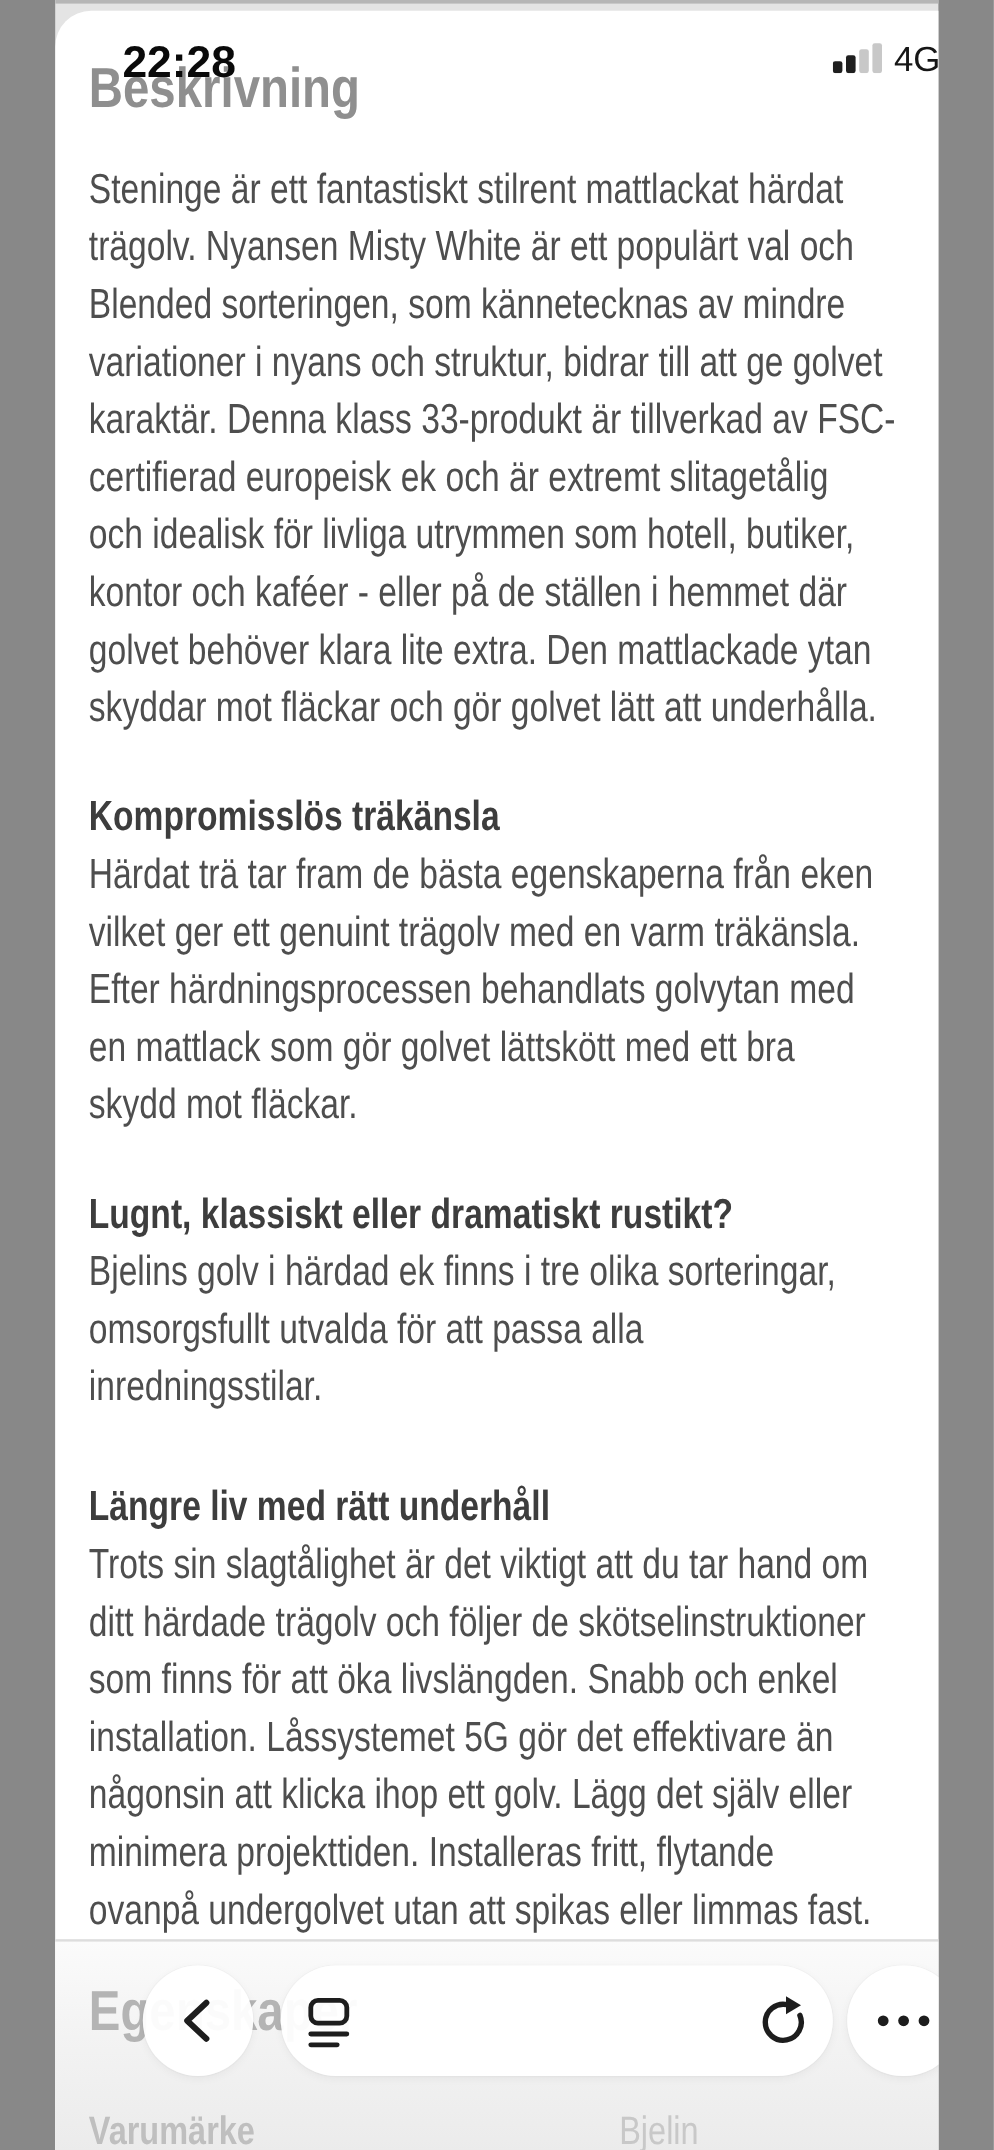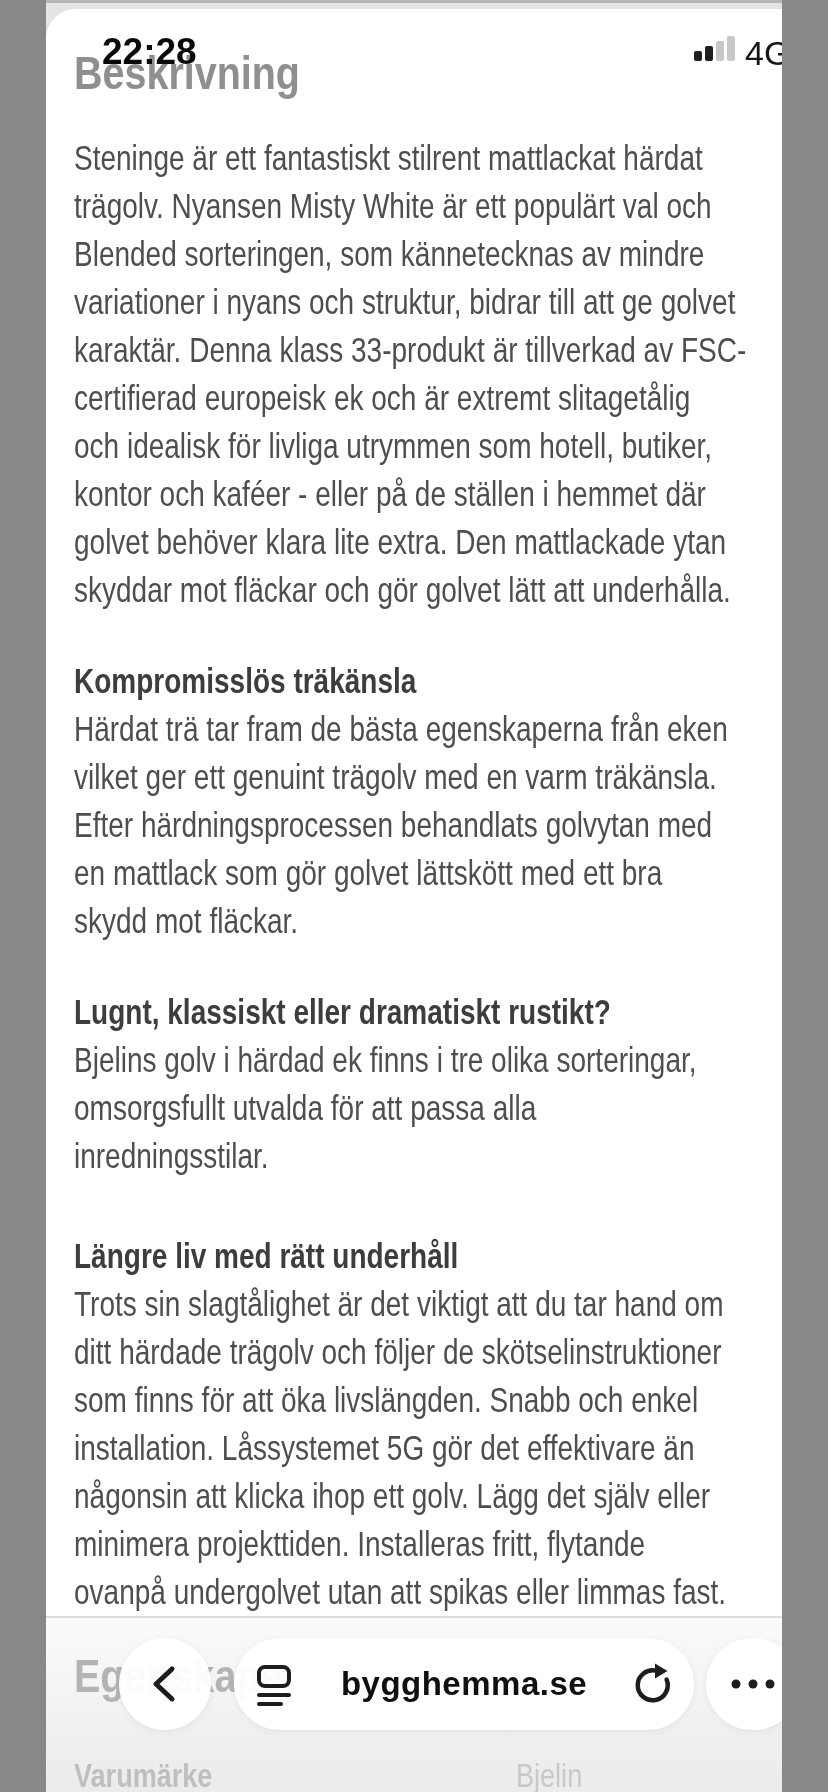"4G" .net-label { font-size: 34px -> 29px }
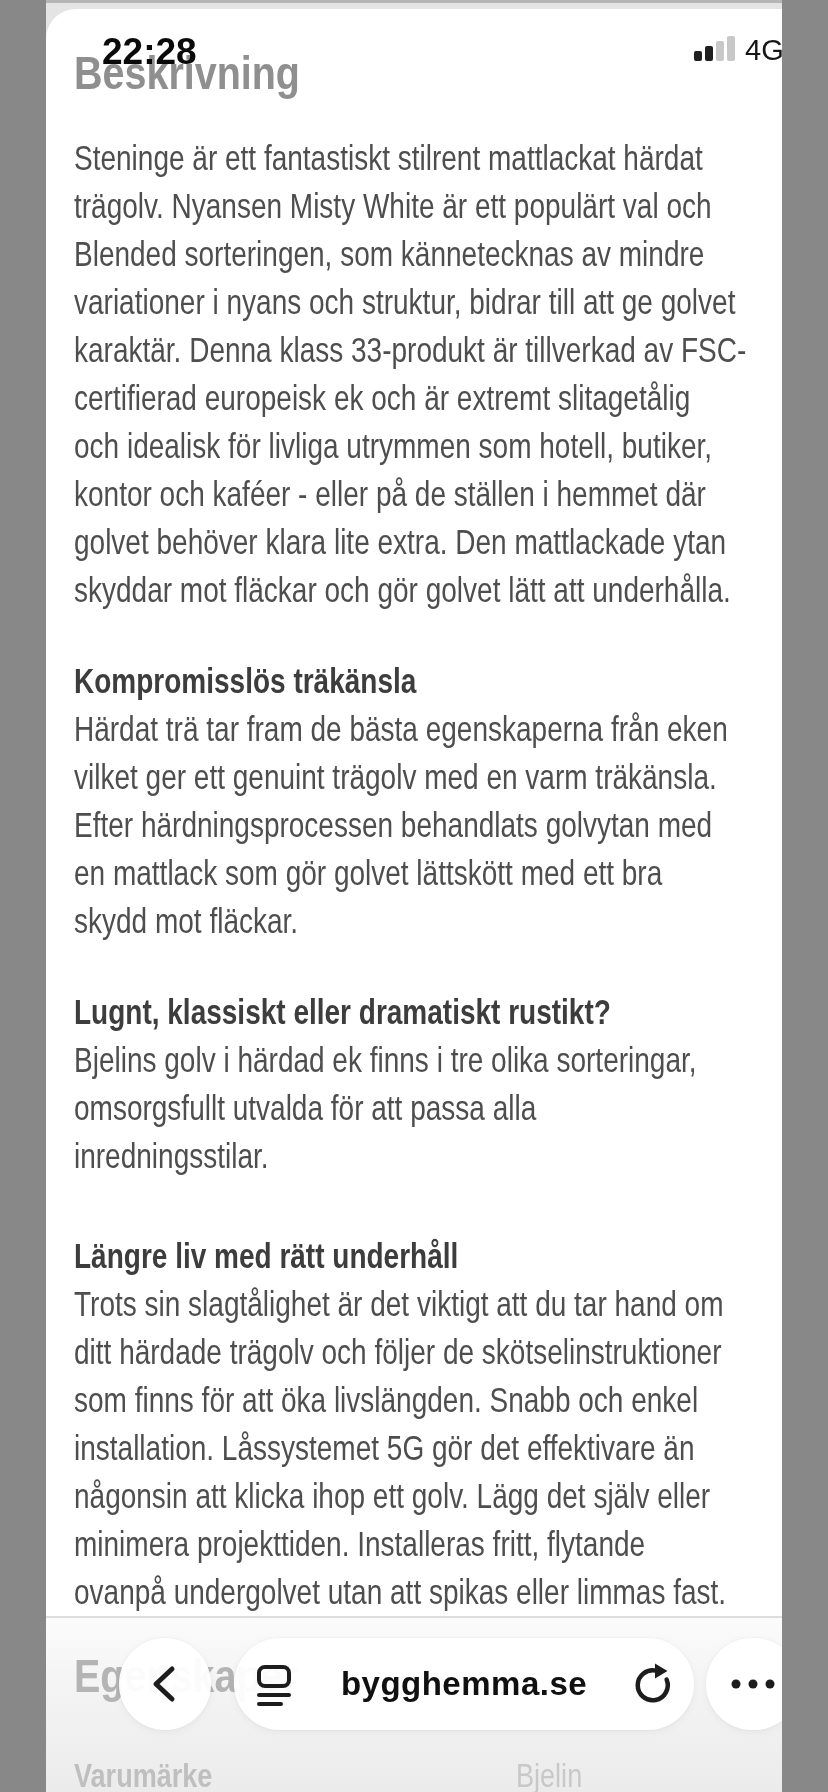"bygghemma.se" span.url-text { html: <span>bygghemma.se</span> -> none }
